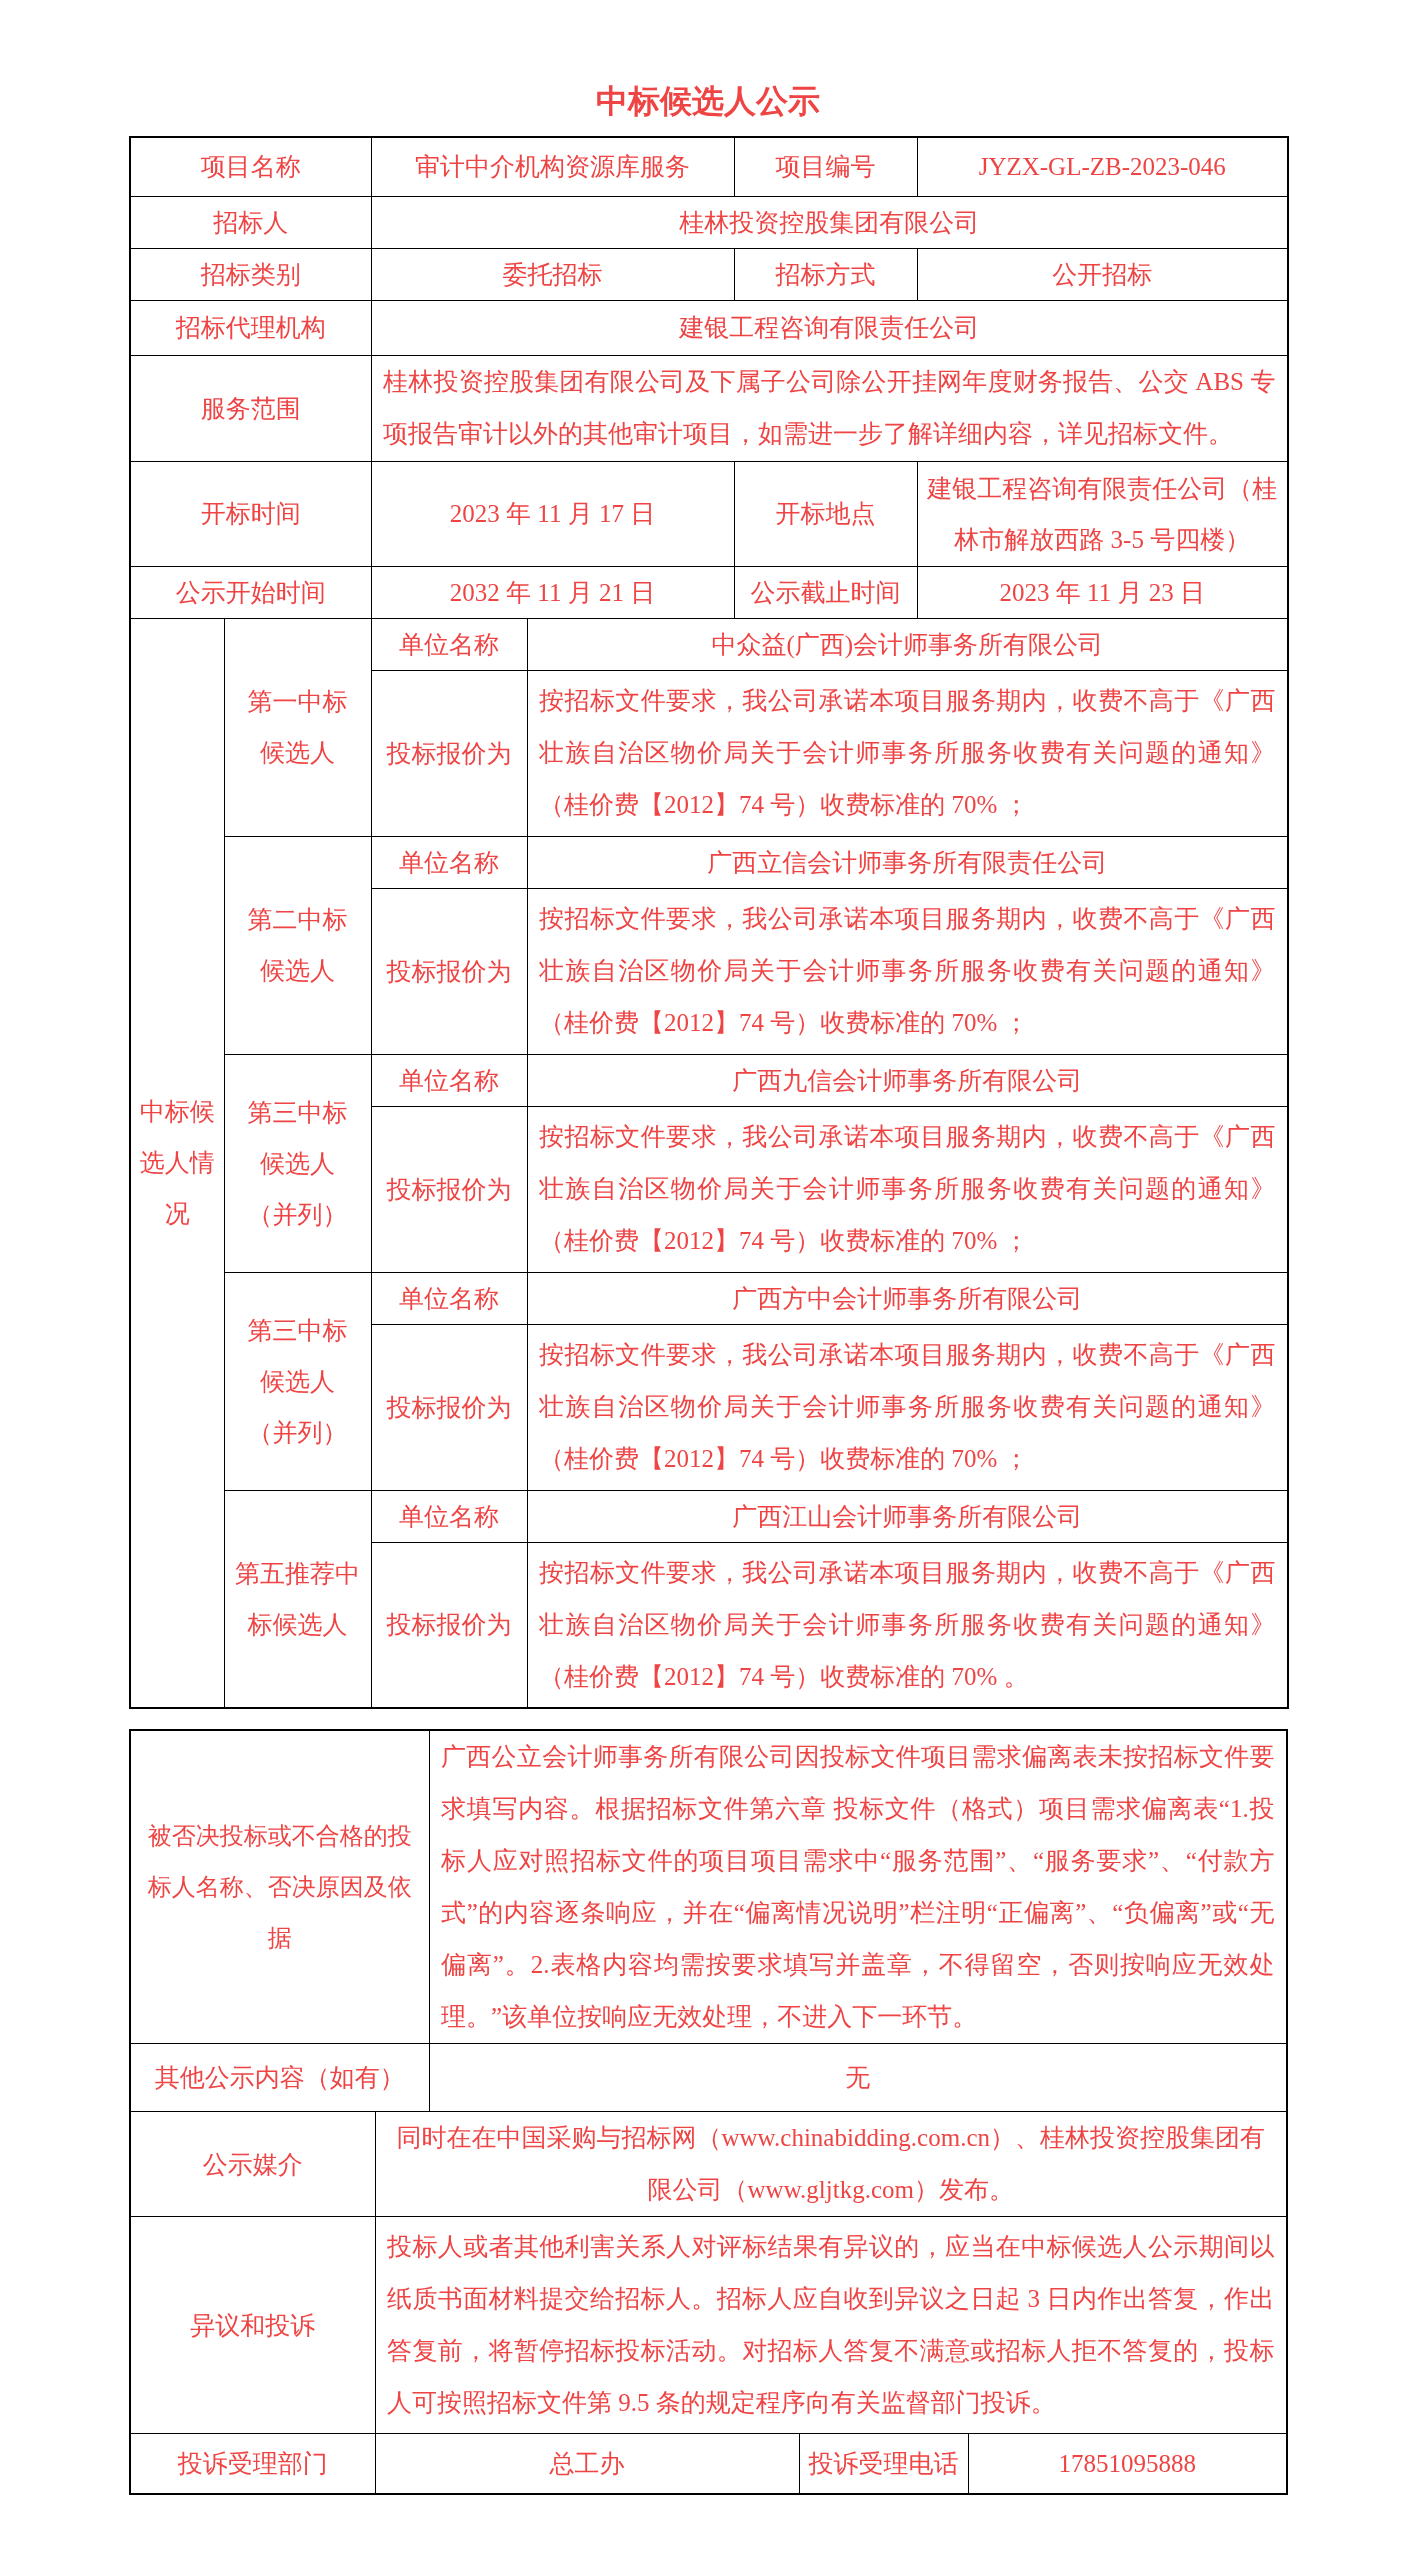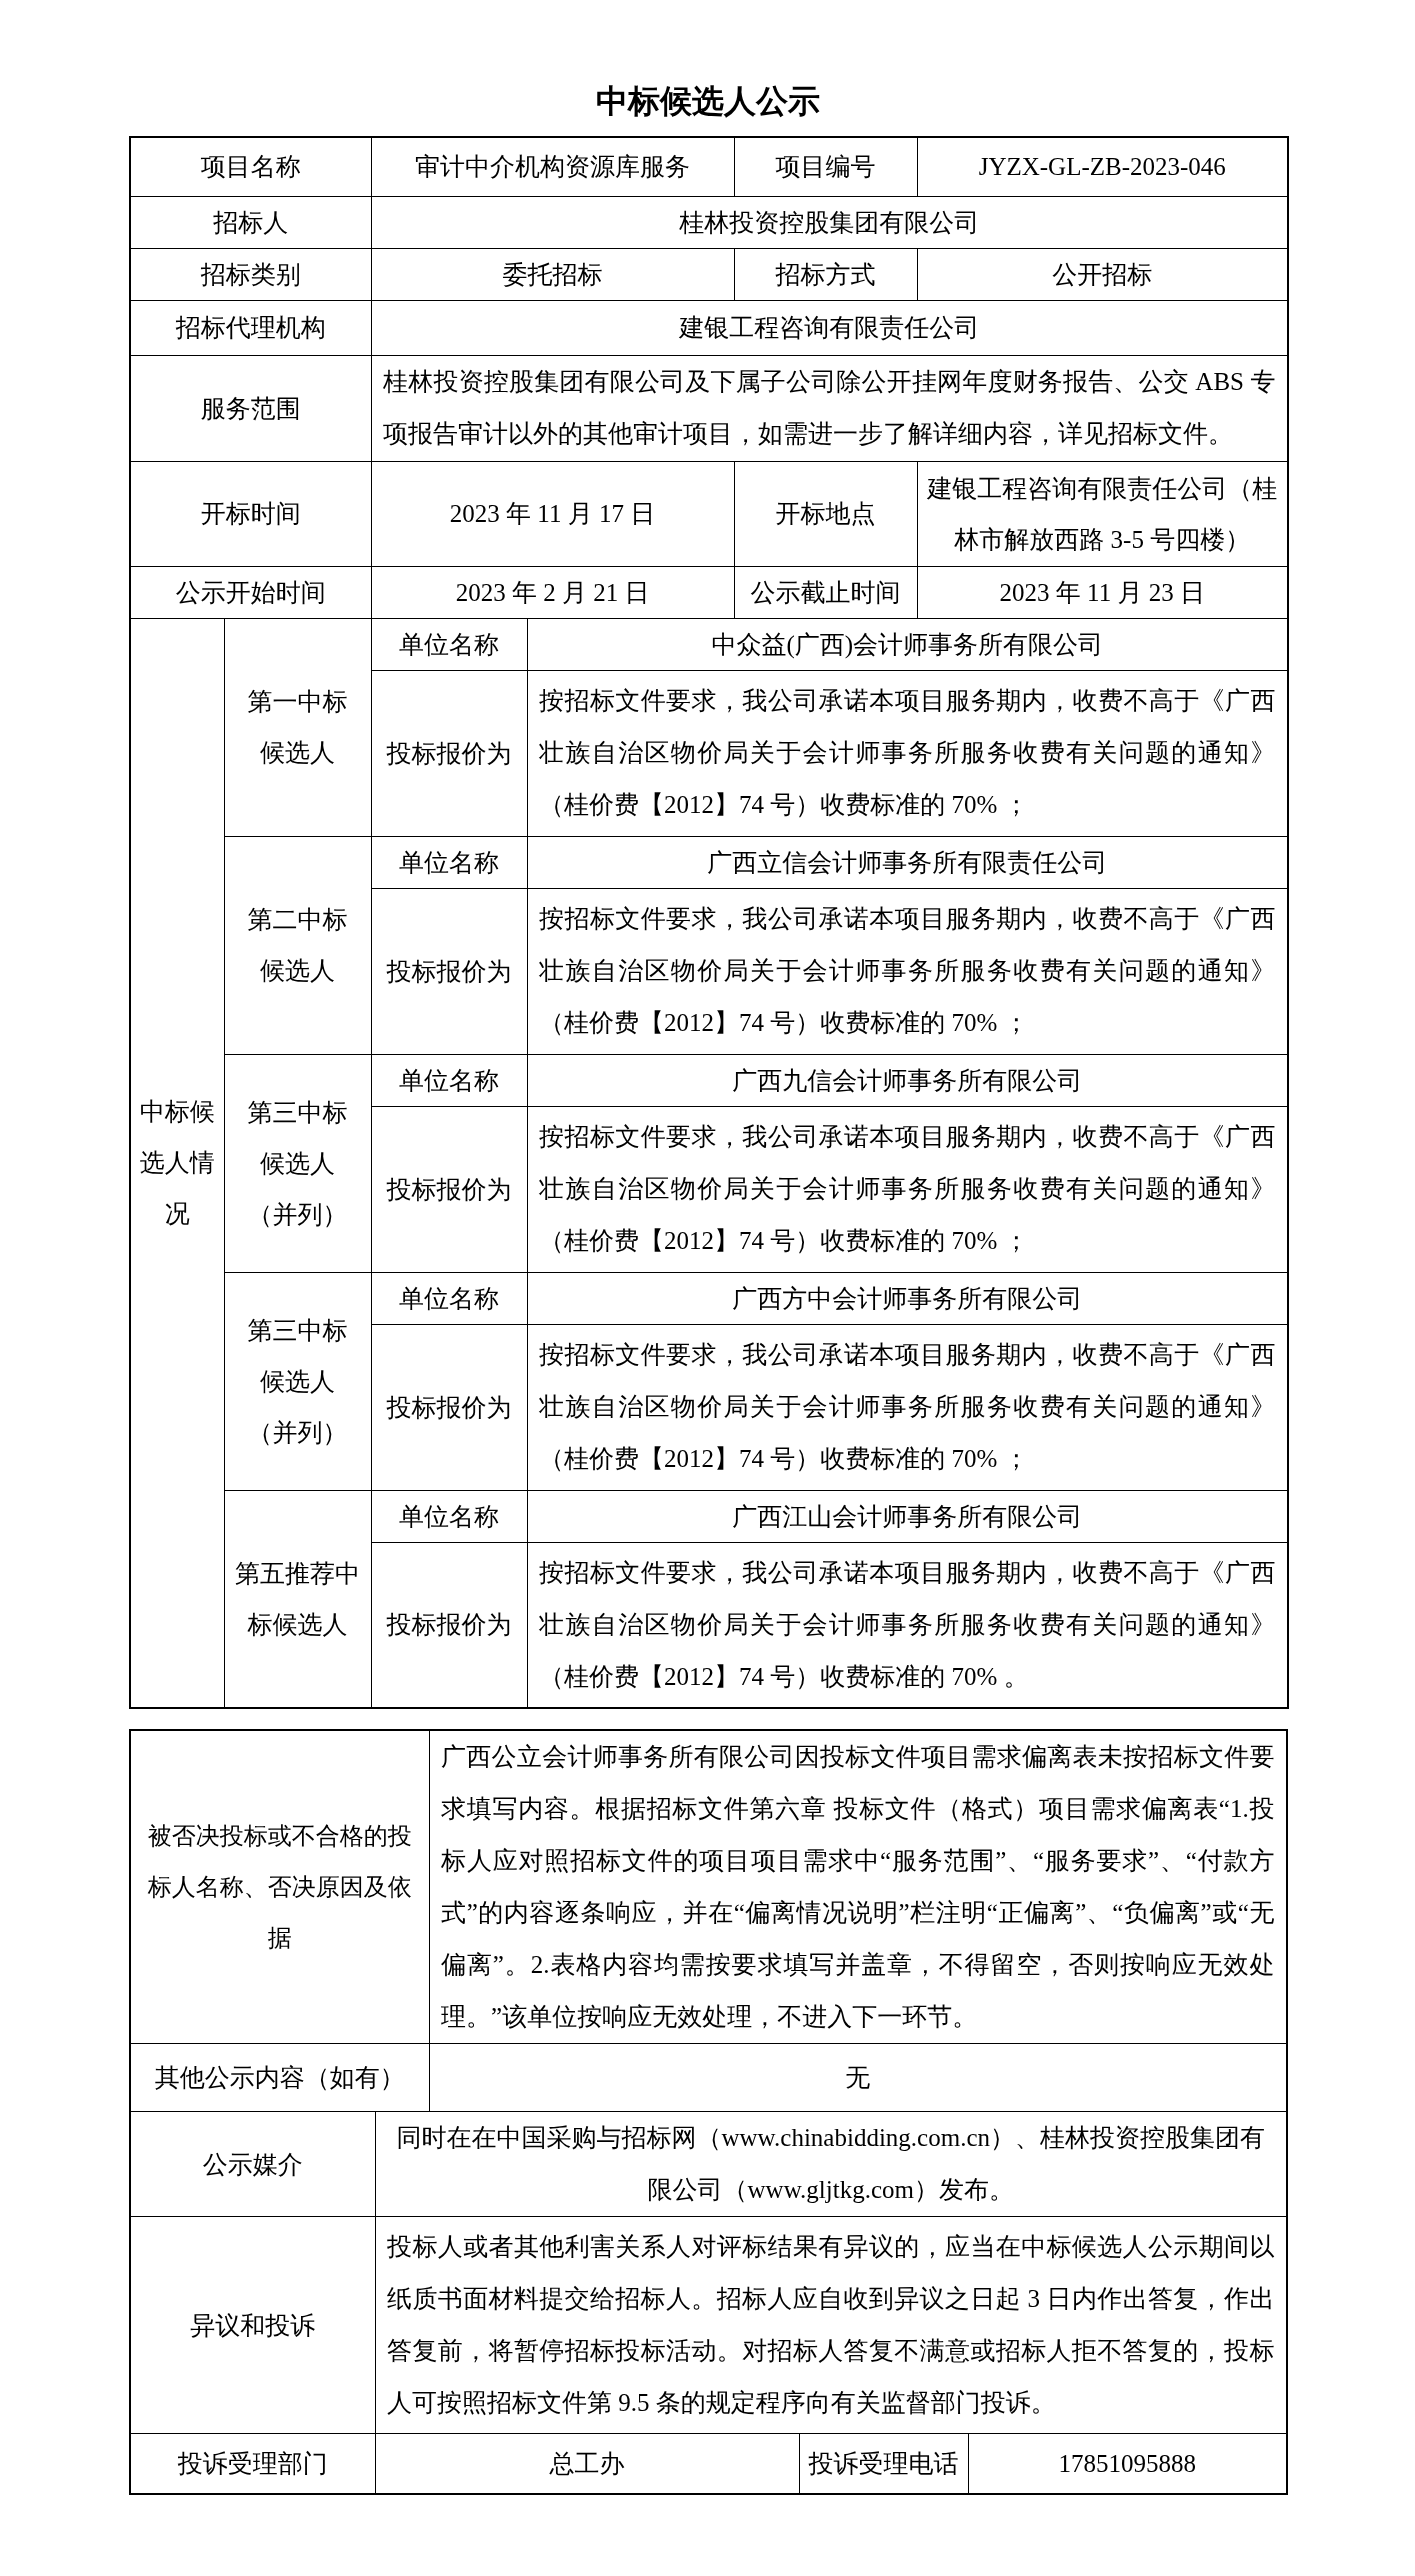"中标候选人公示" .page { color: #000000 -> #ef4444 }
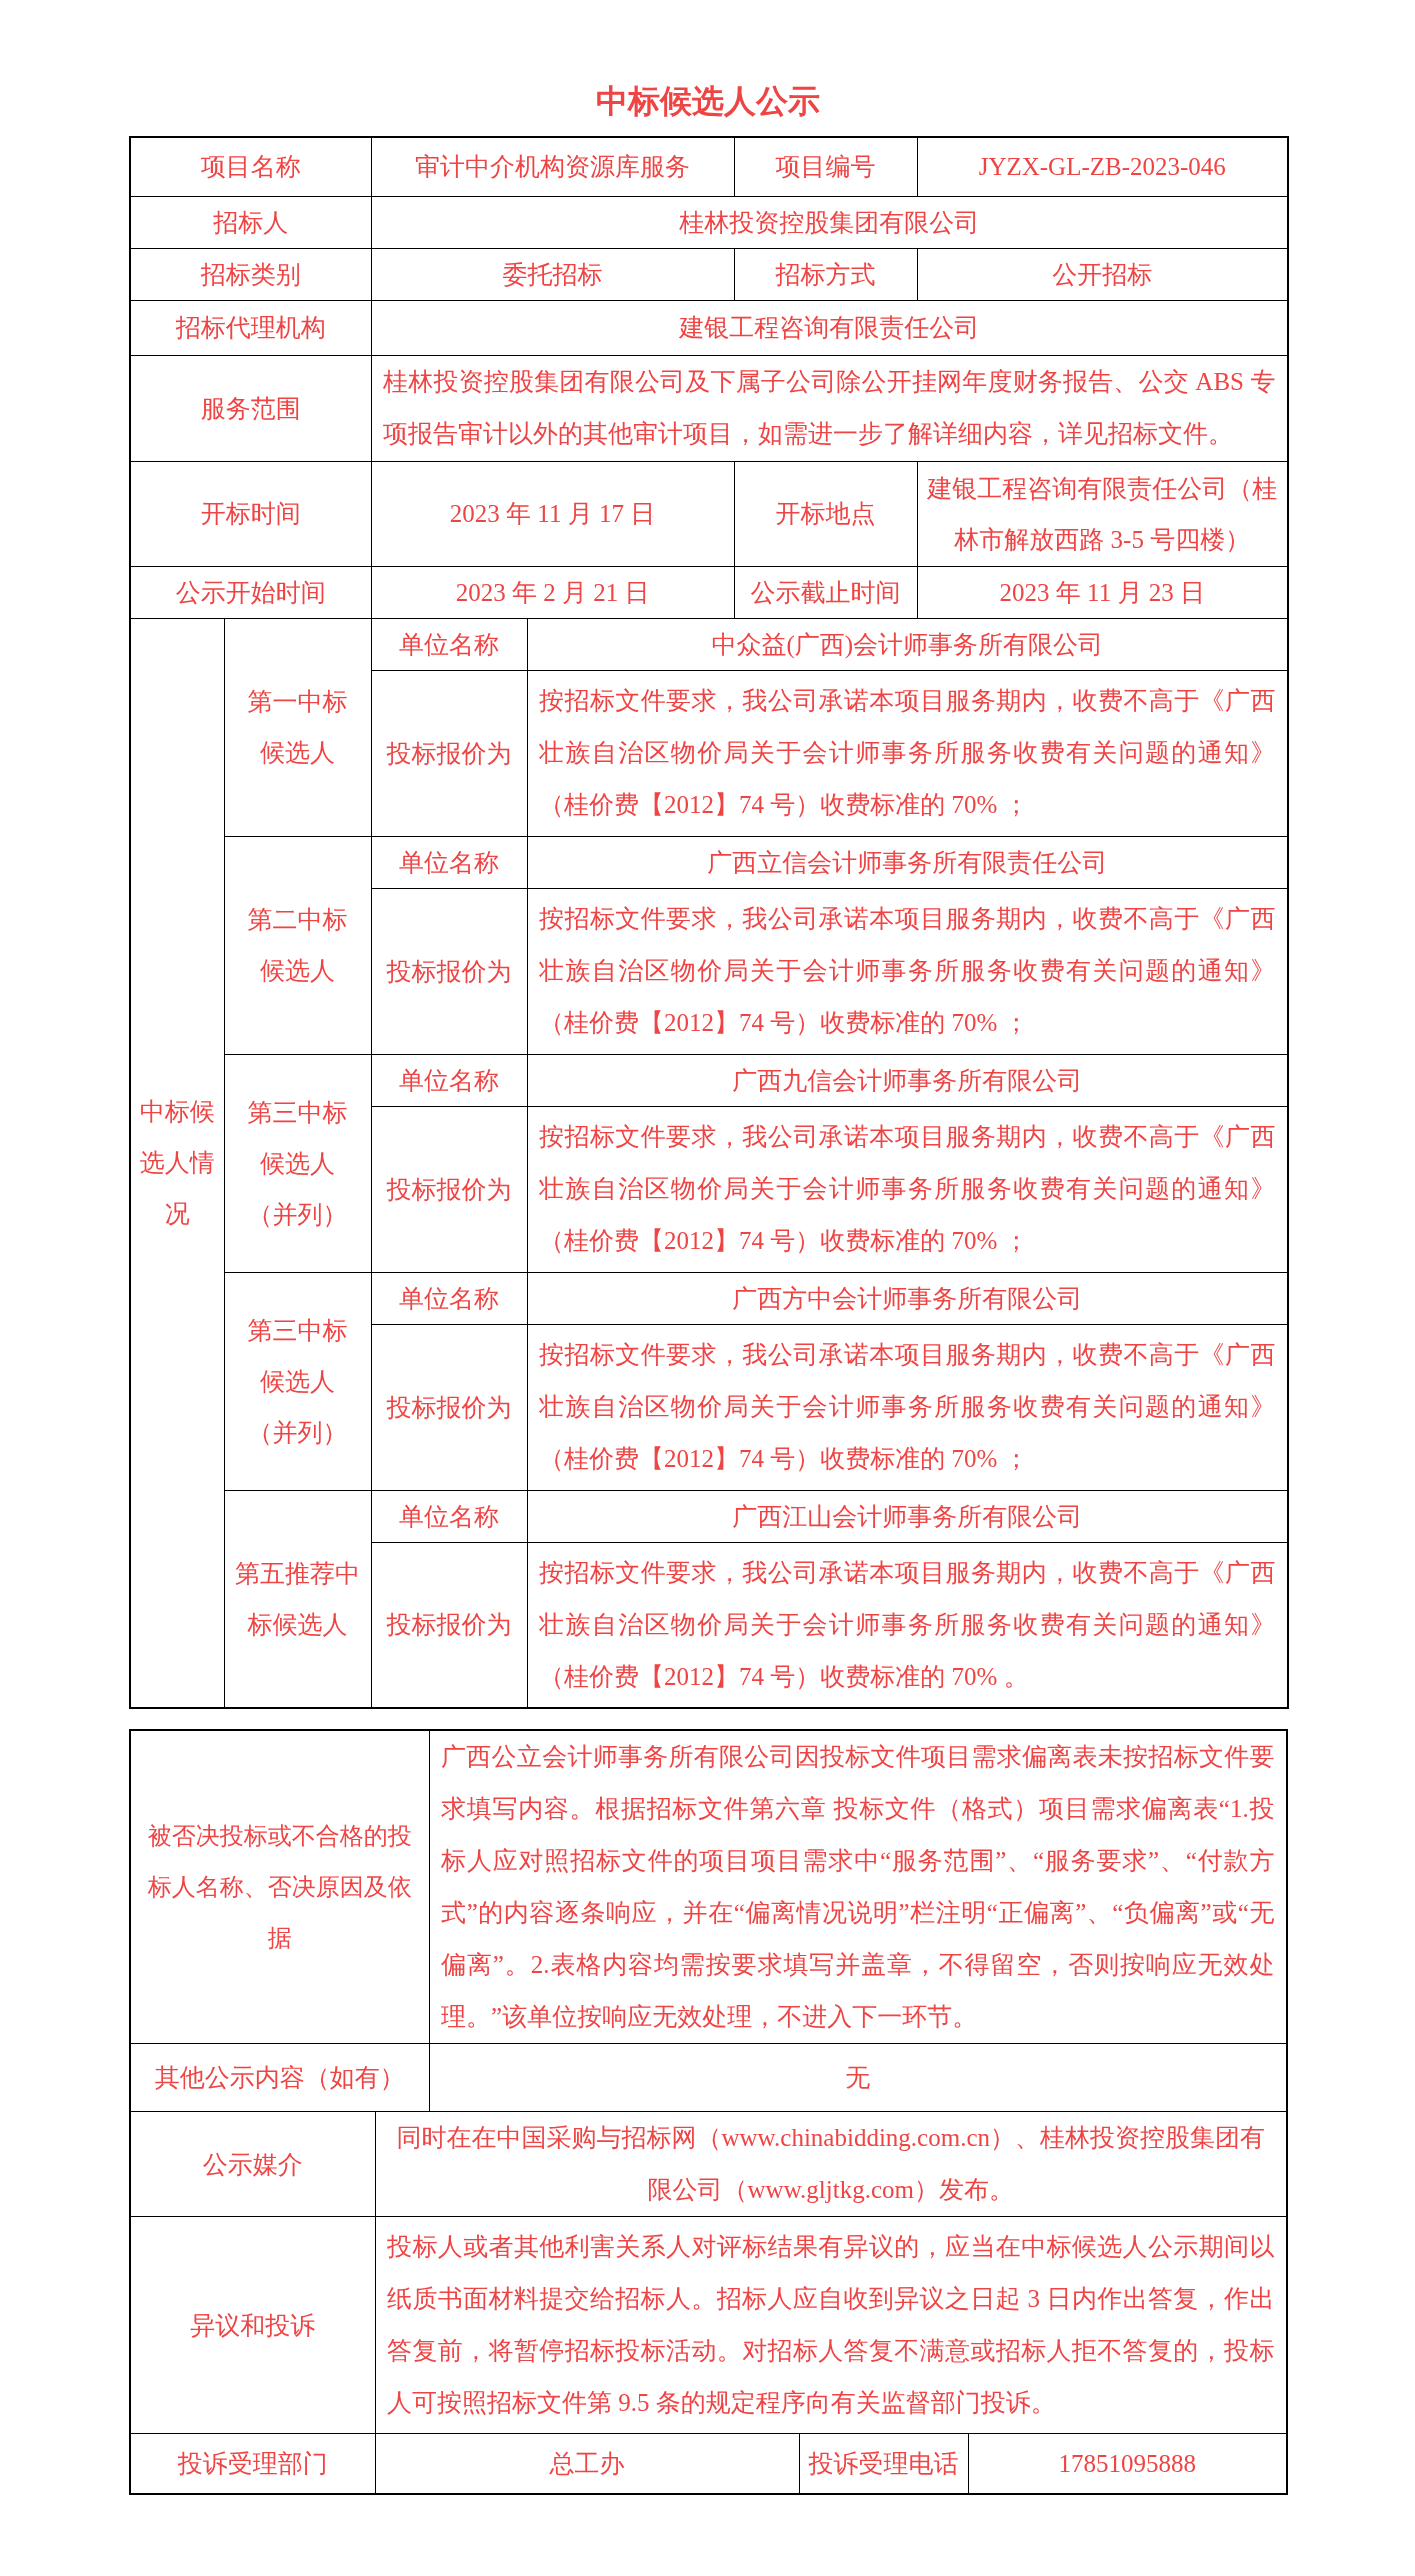"2023 年 2 月 21" td { text: 2023 年 2 -> 2032 年 11 }
